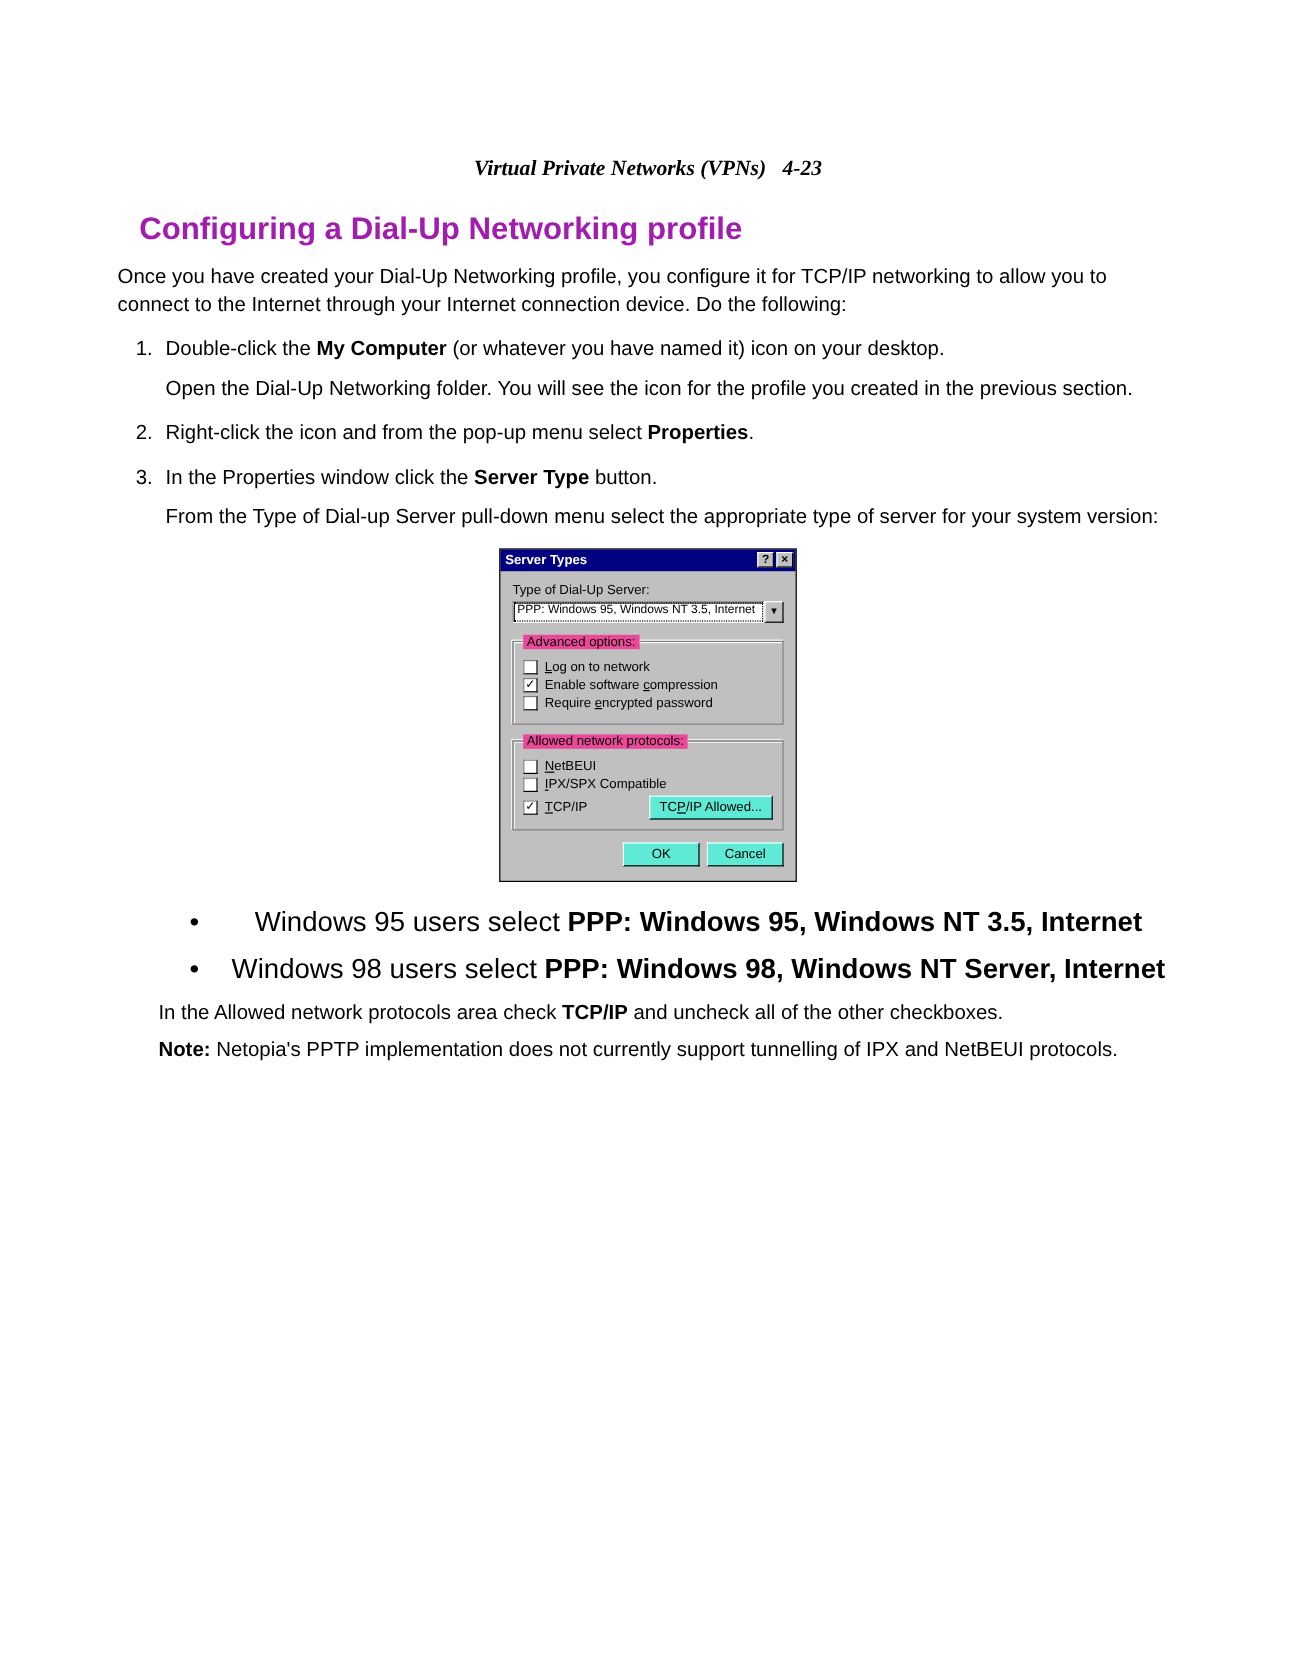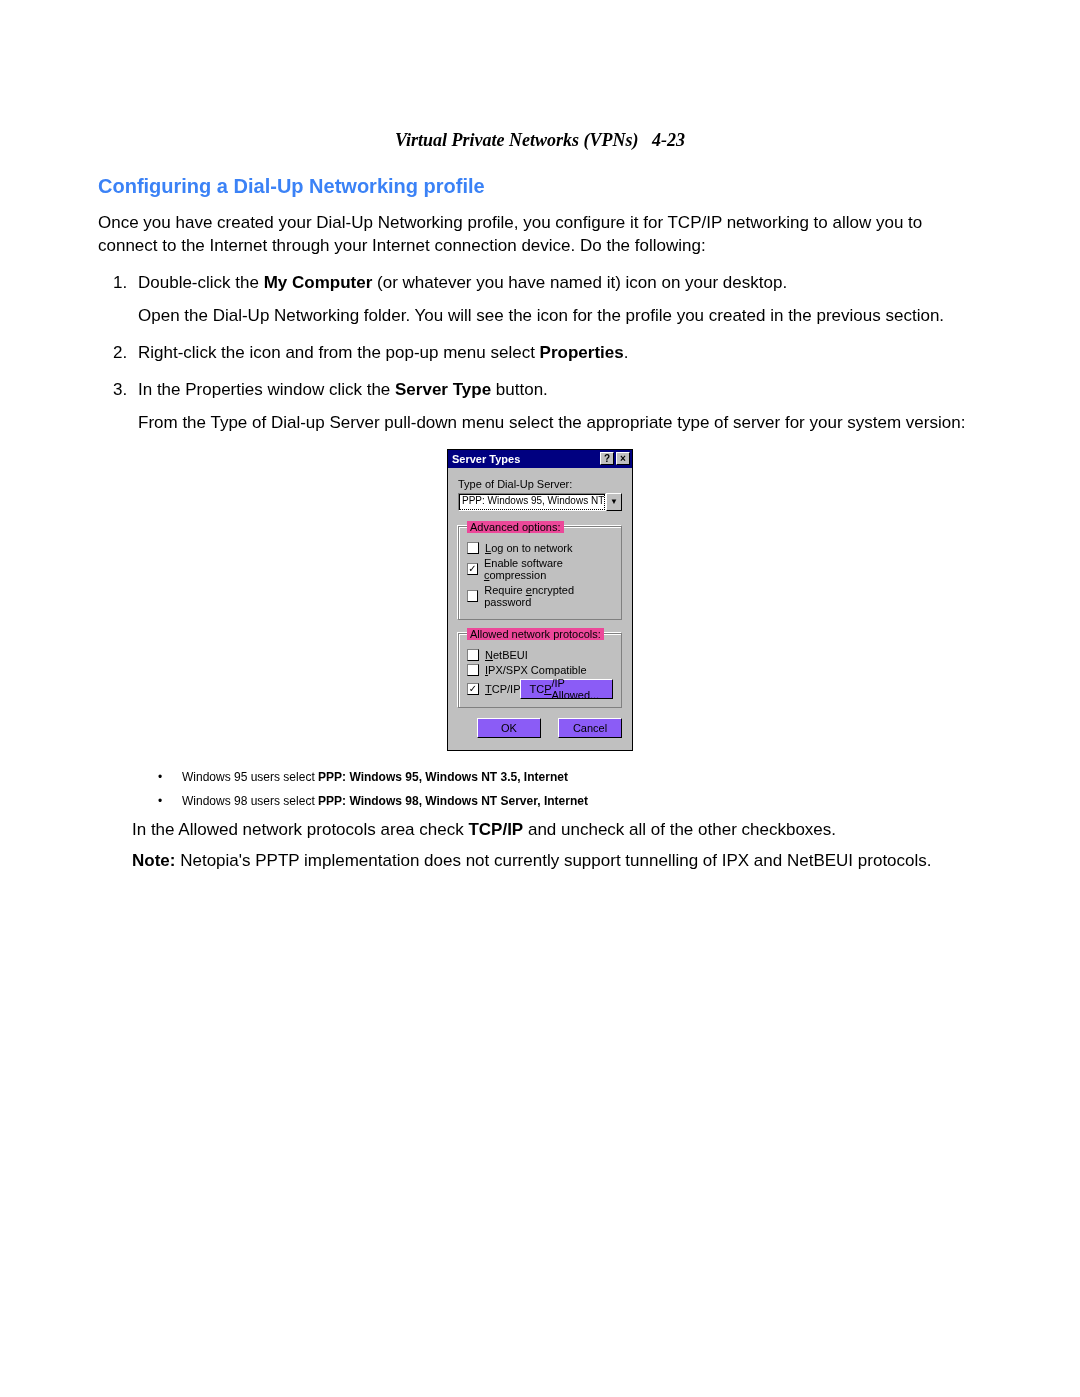"Configuring a Dial-Up Networking profile" h1 { color: #3b82f6 -> #a21caf; font-size: 20px -> 26px; margin: 0 0 14px 0 -> 0 0 14px 18px }
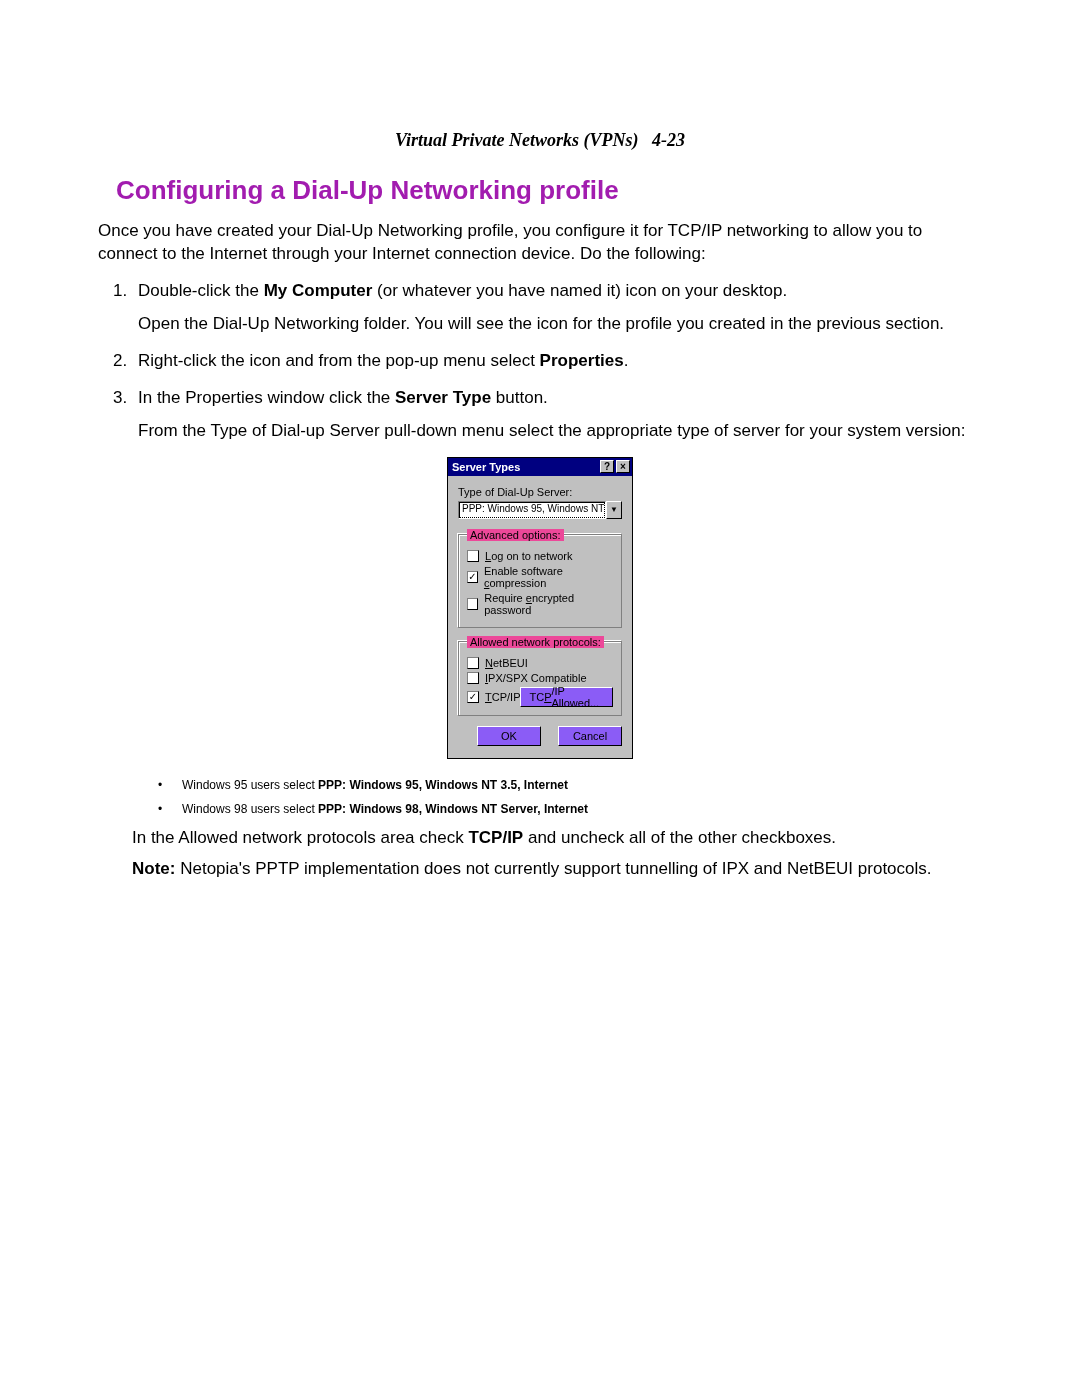"Server Types" .dialog { width: 186px -> 248px }
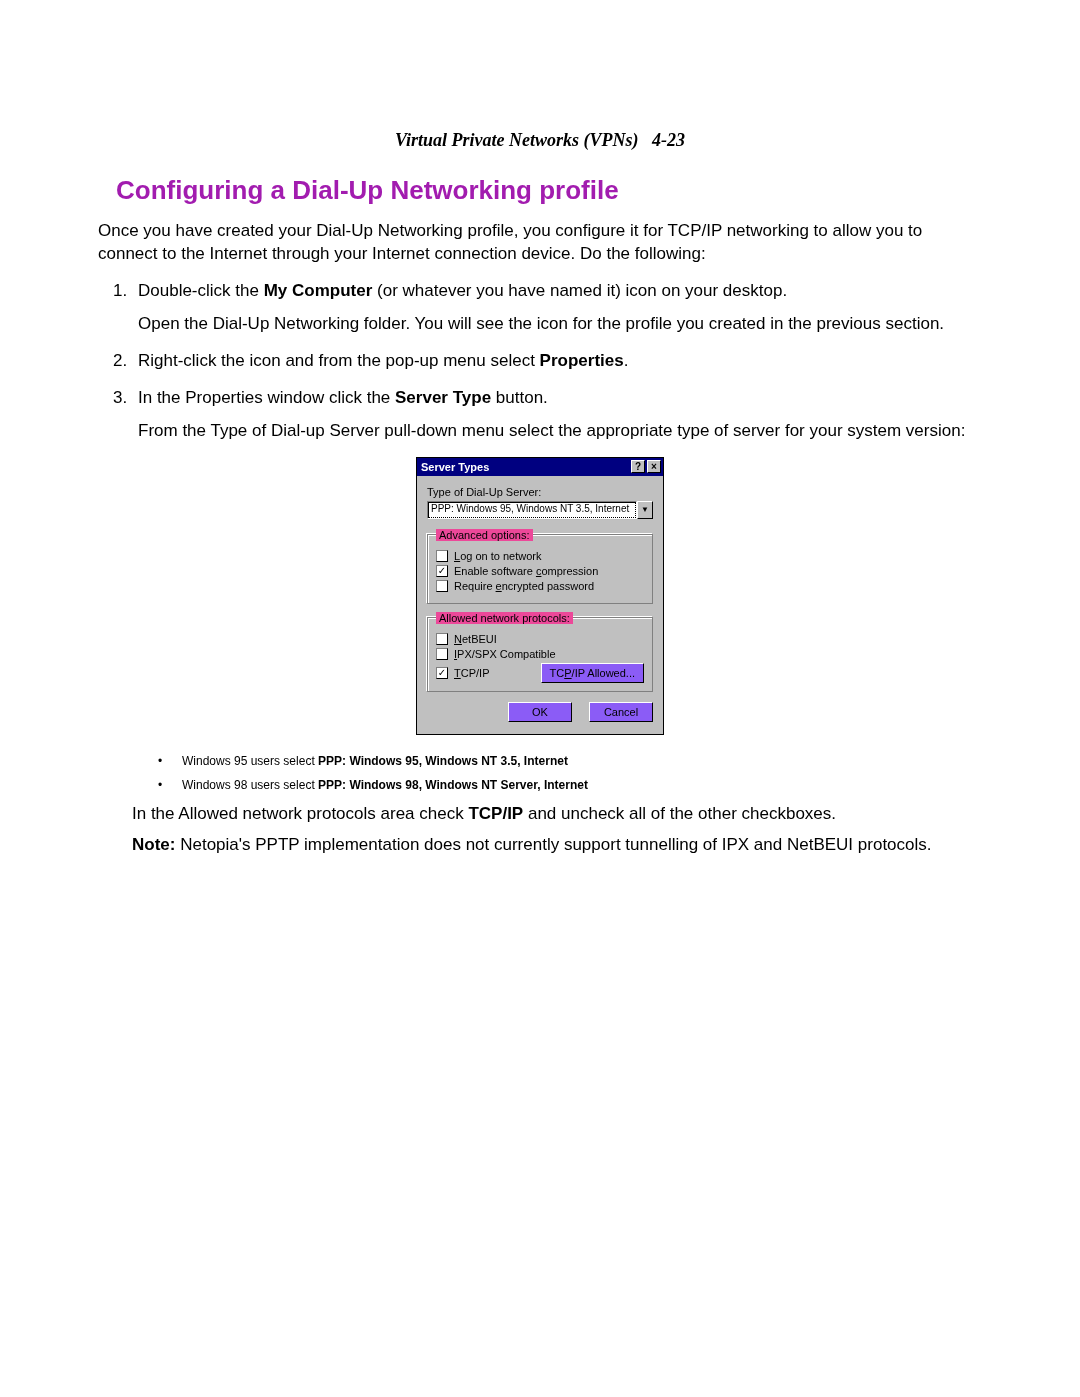"TC" .winbtn { background: #8b5cf6 -> #5eead4 }
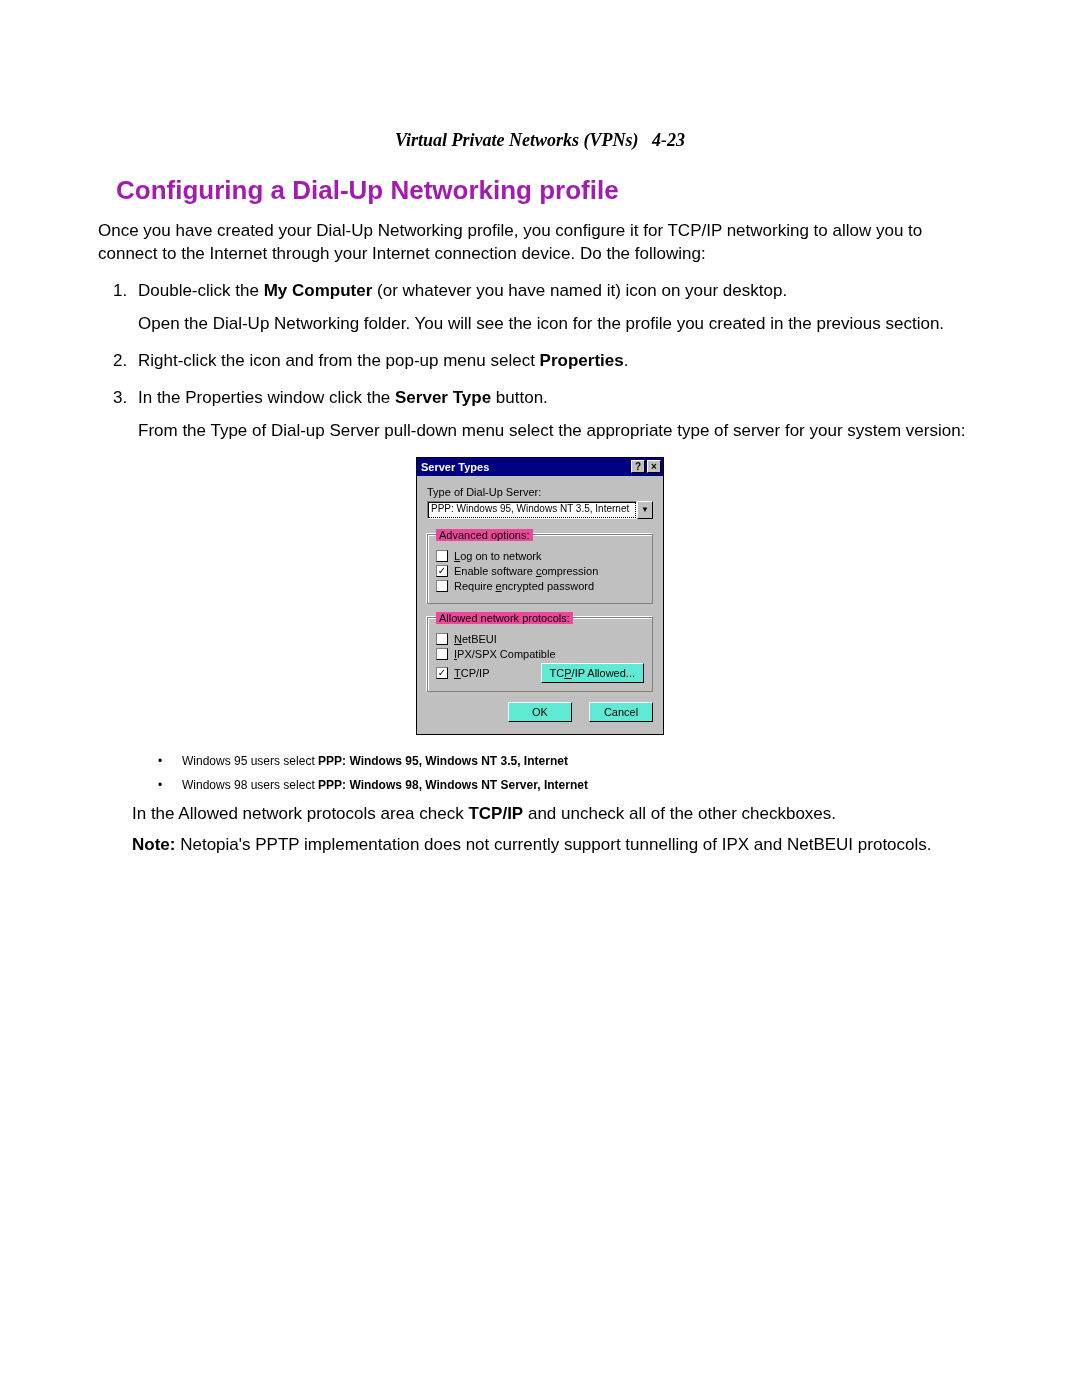"OK" .btnrow { gap: 17px -> 6px }
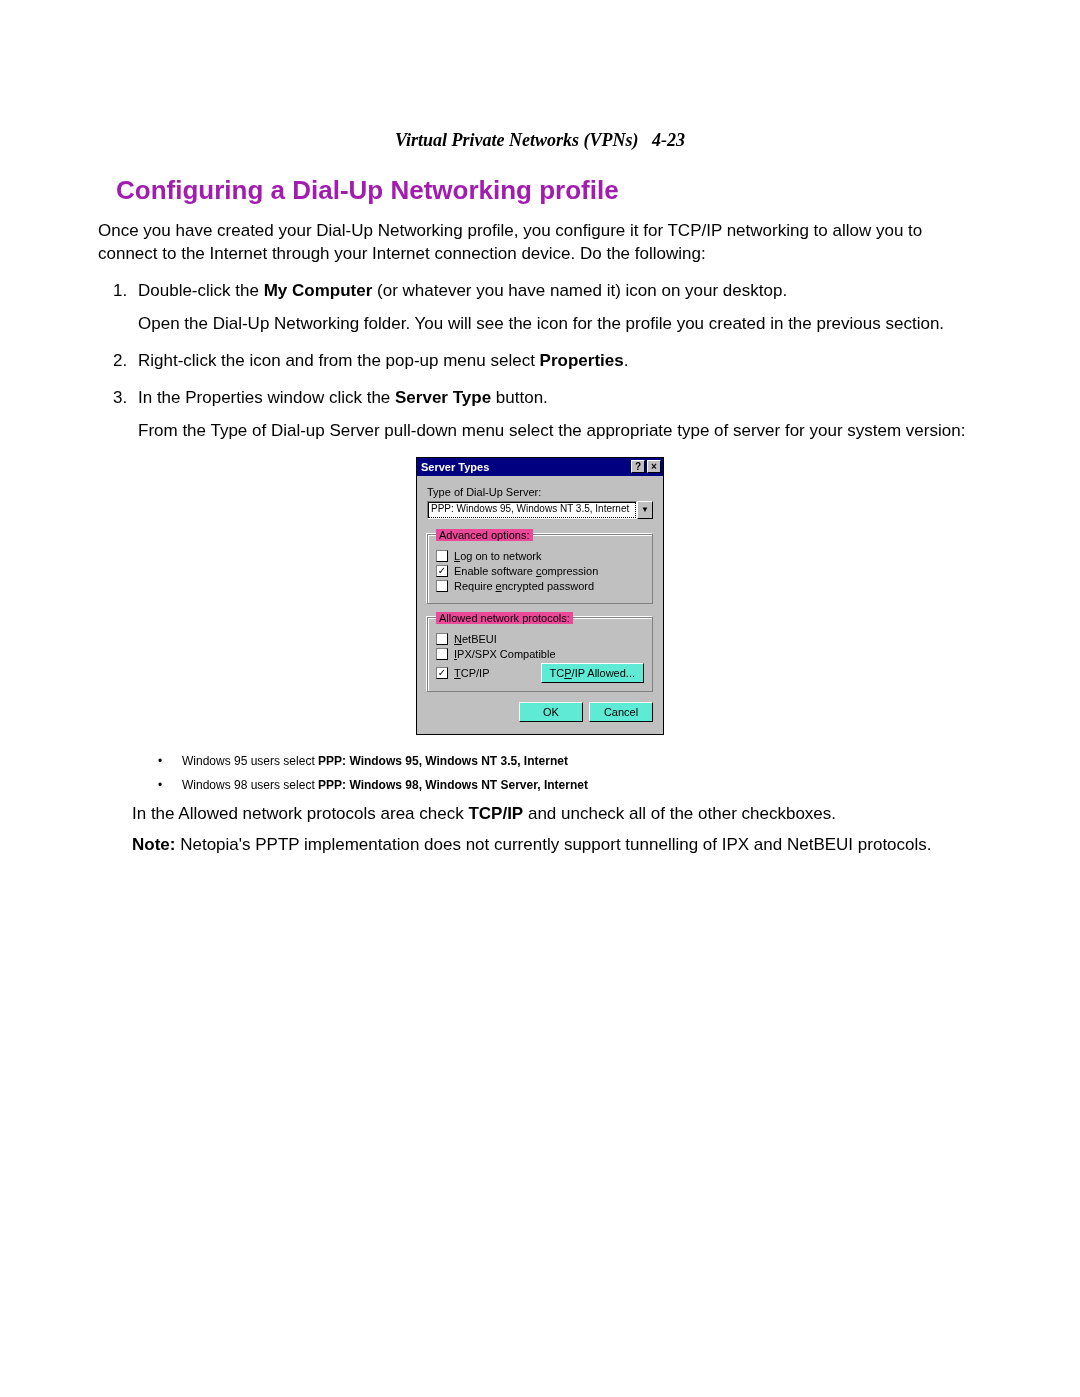"Windows 95 users select PPP:" ul.sub { font-size: 12px -> 23px; text-align: none -> center }
